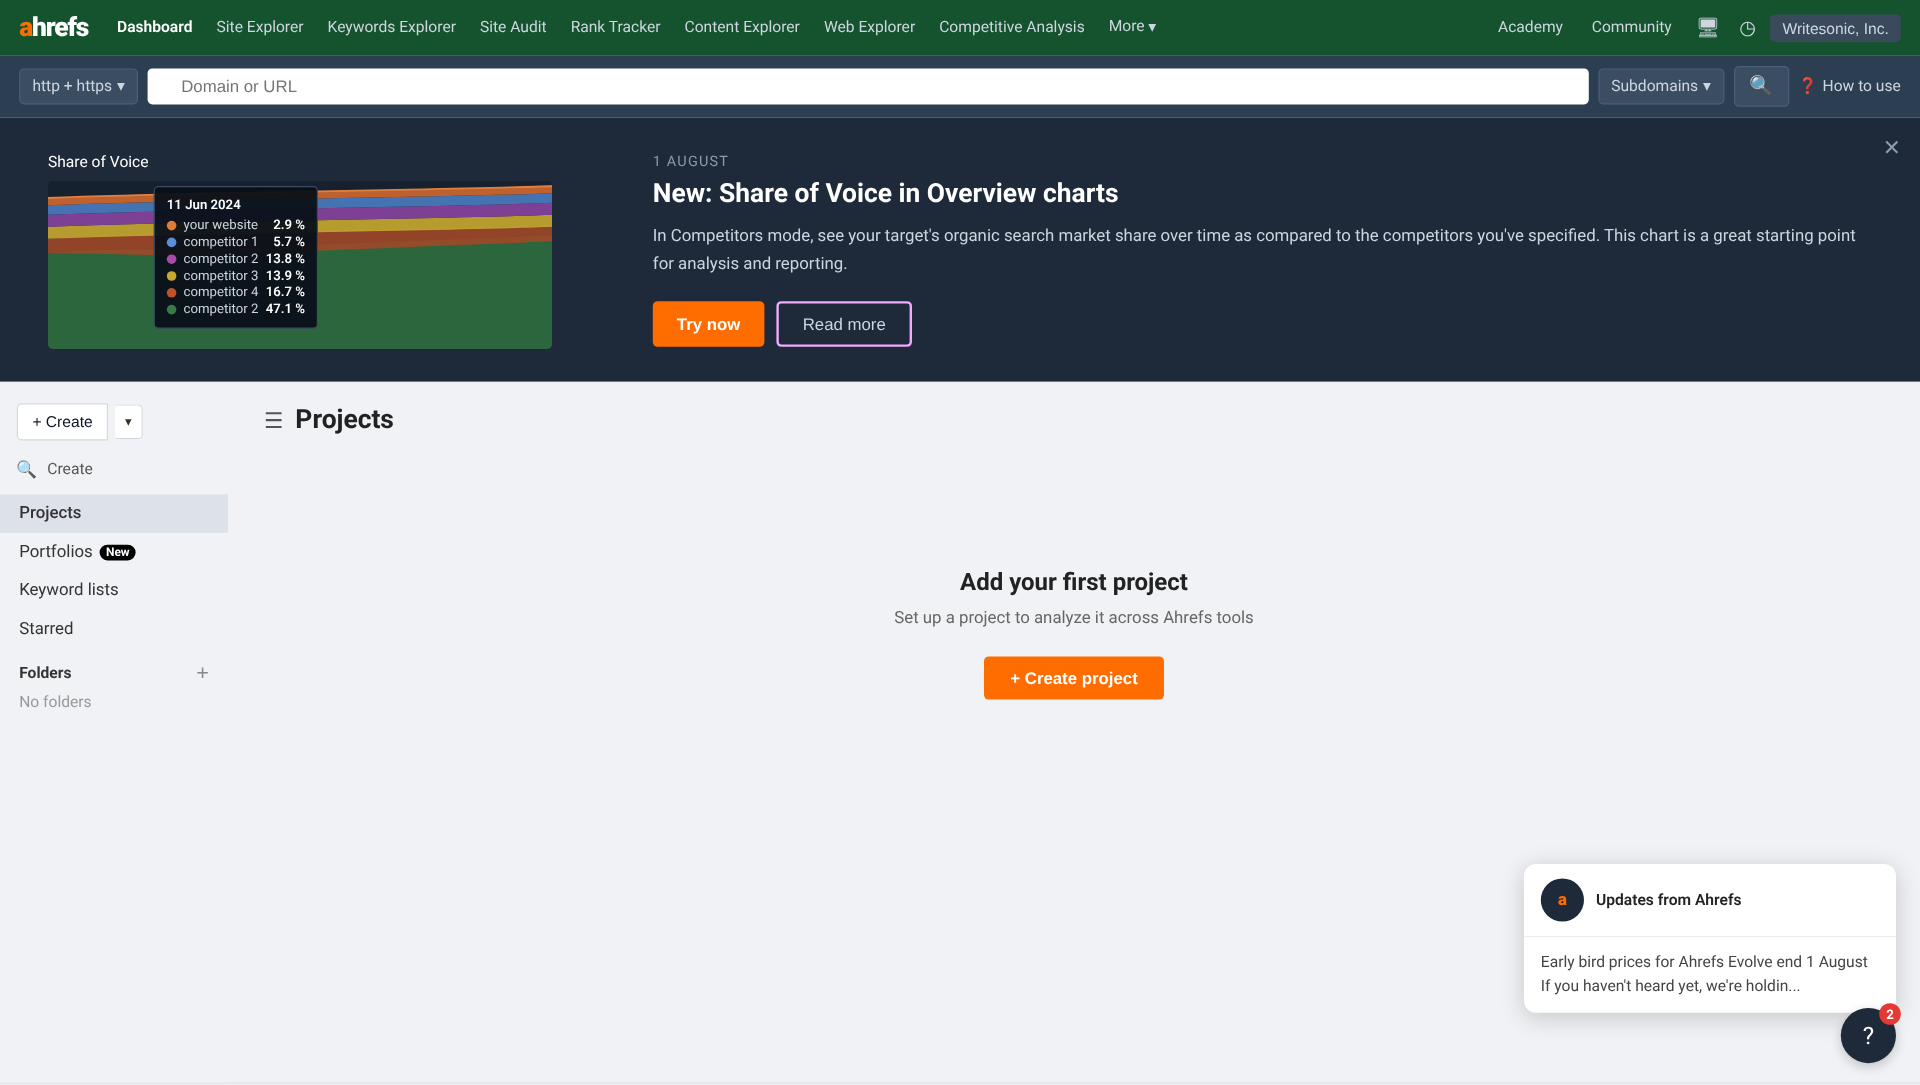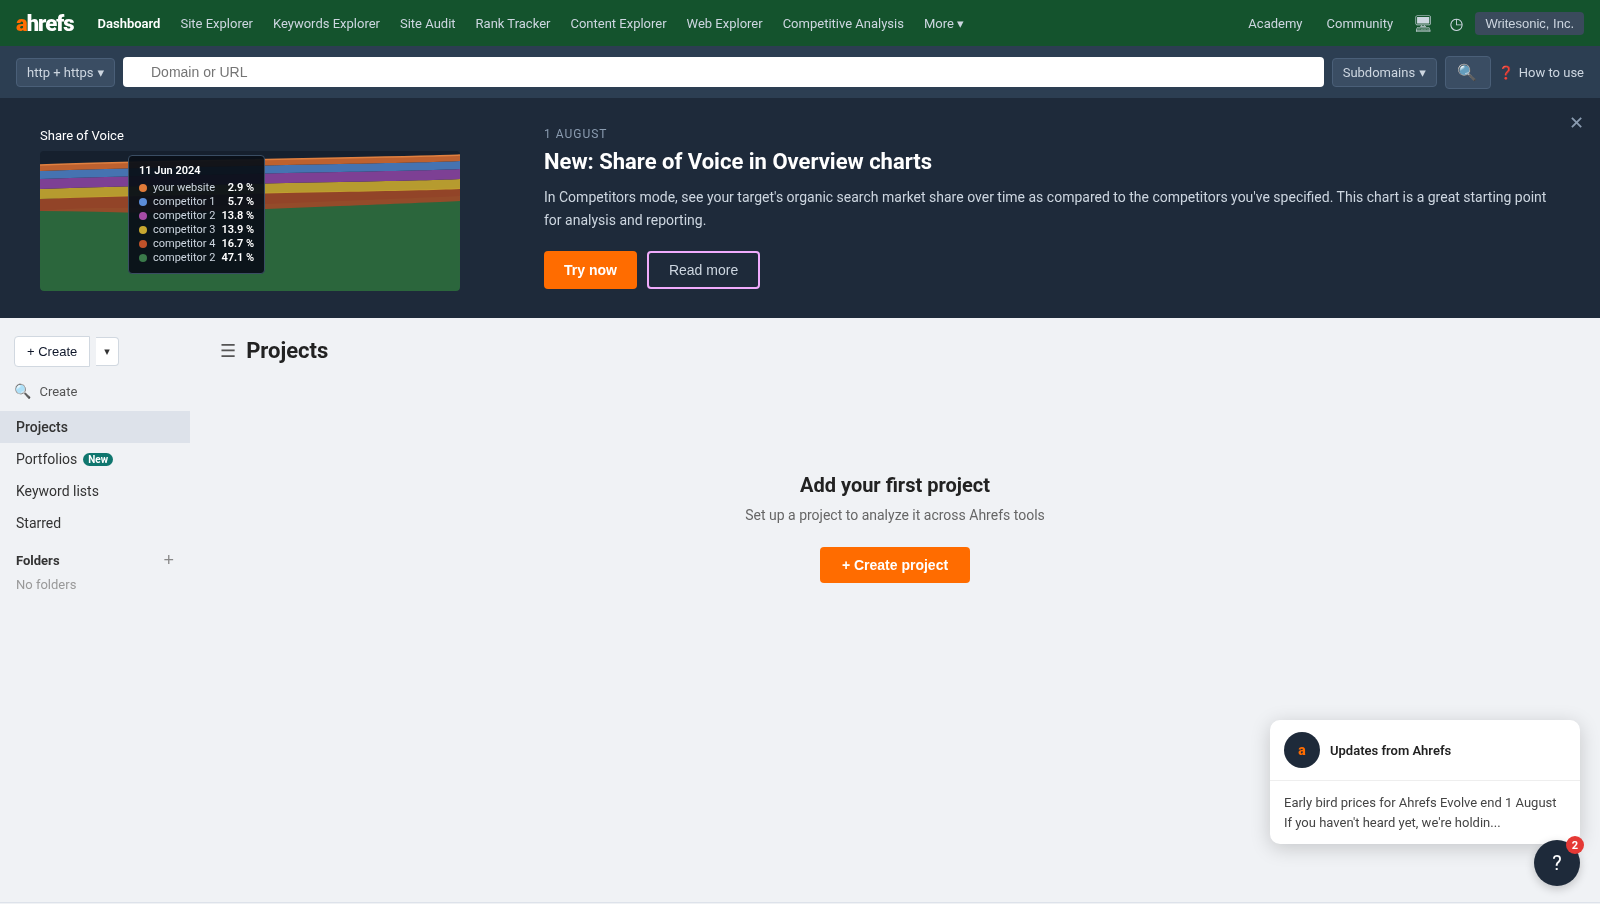"New" .badge-new { background: #0f766e -> #000000 }
